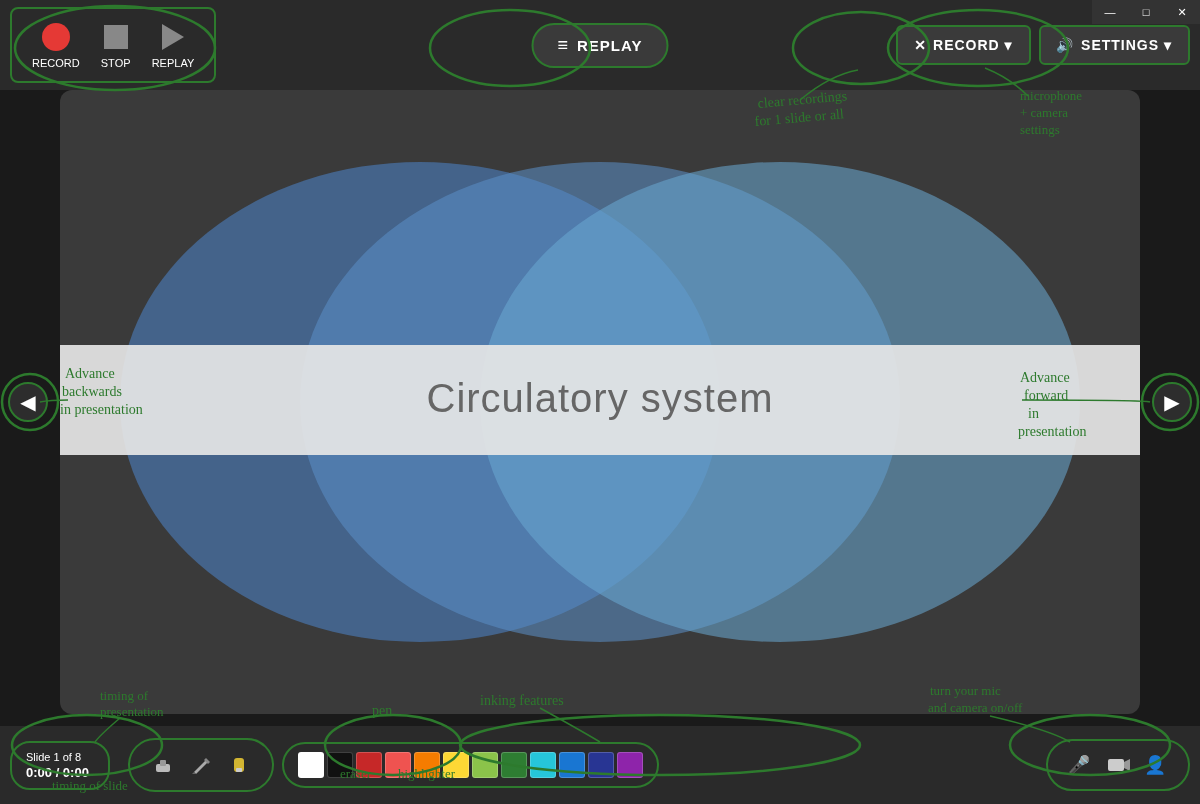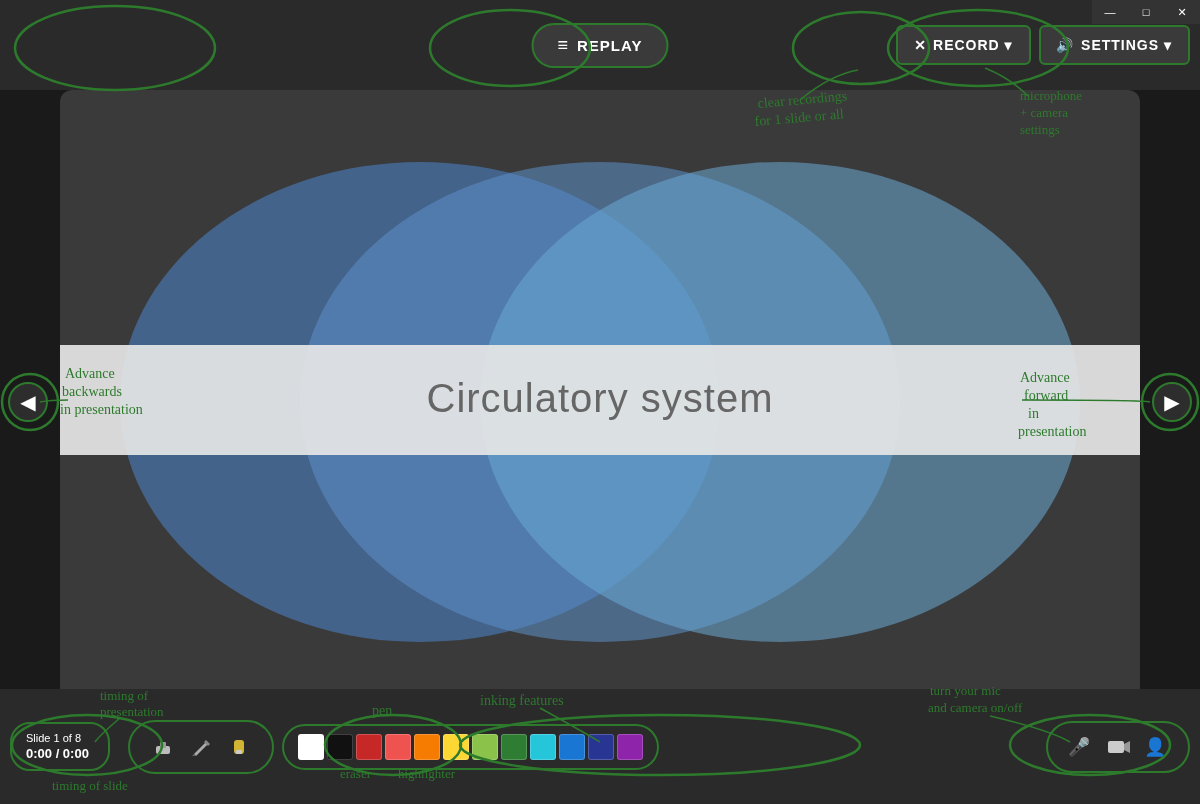"RECORD" div.record-controls { html: none -> <div> <button> <div> <div></div> </div> <span>RECORD</span> </button> <button> <div> <div></div> </div> <span>STOP</span> </button> <button> <div> <div></div> </div> <span>REPLAY</span> </button> </div> }
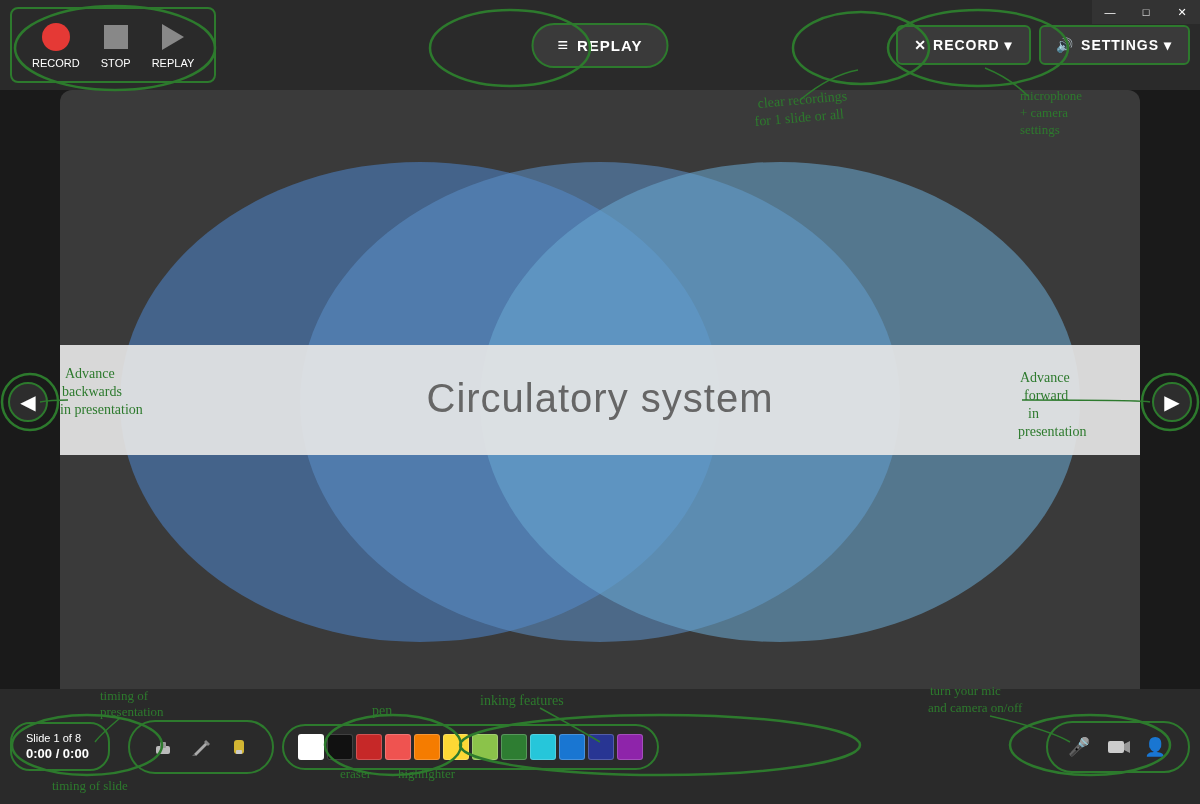"Slide 1 of 8" .bottom-bar { height: 115px -> 78px }
